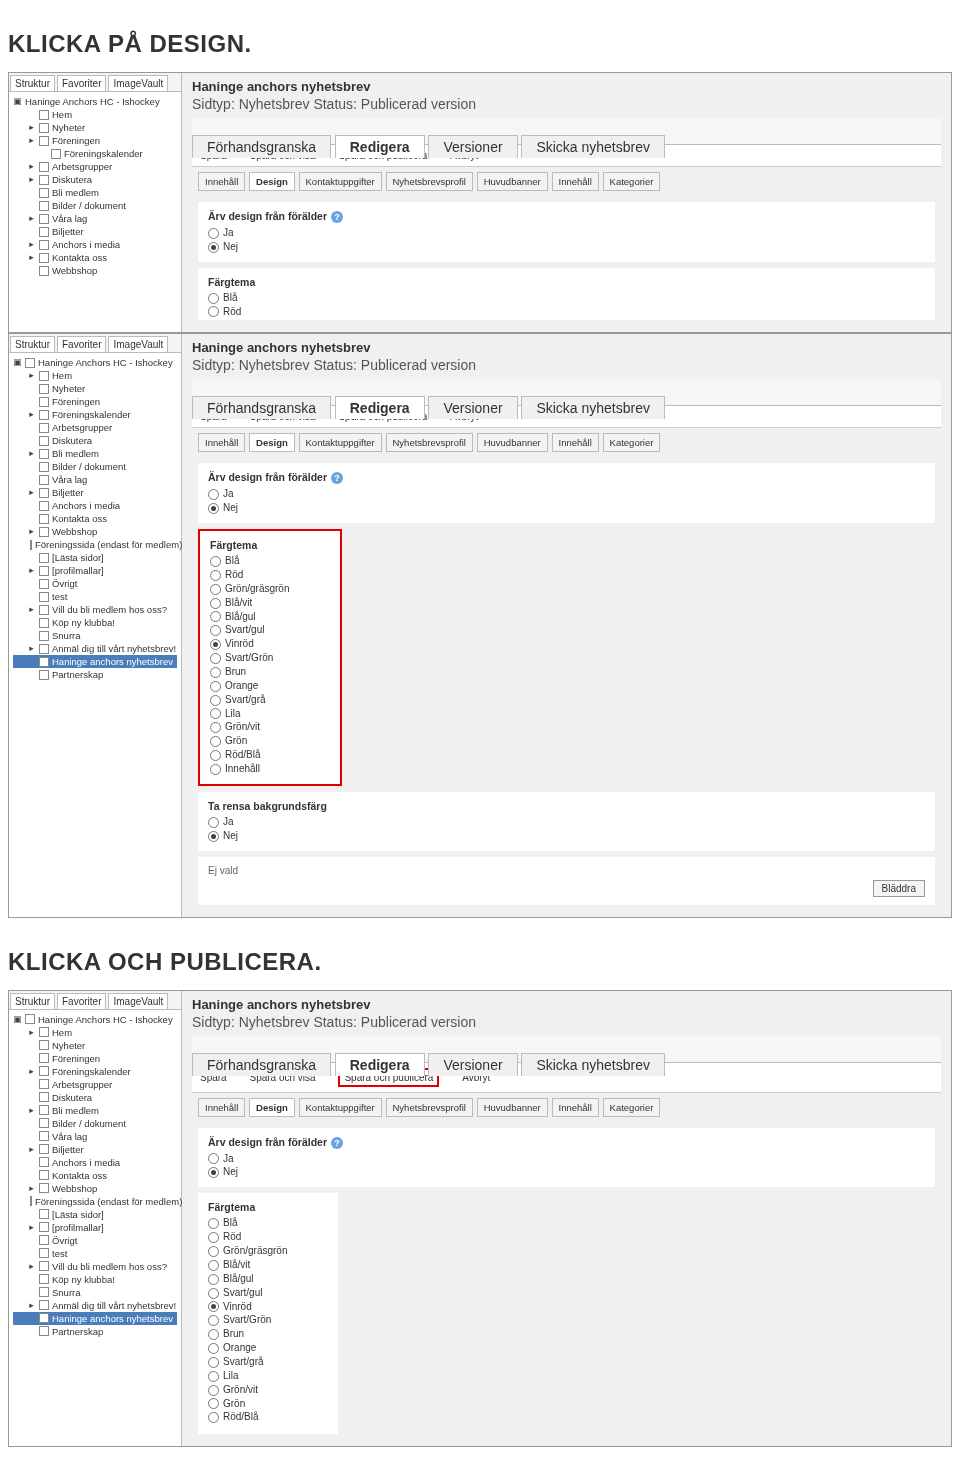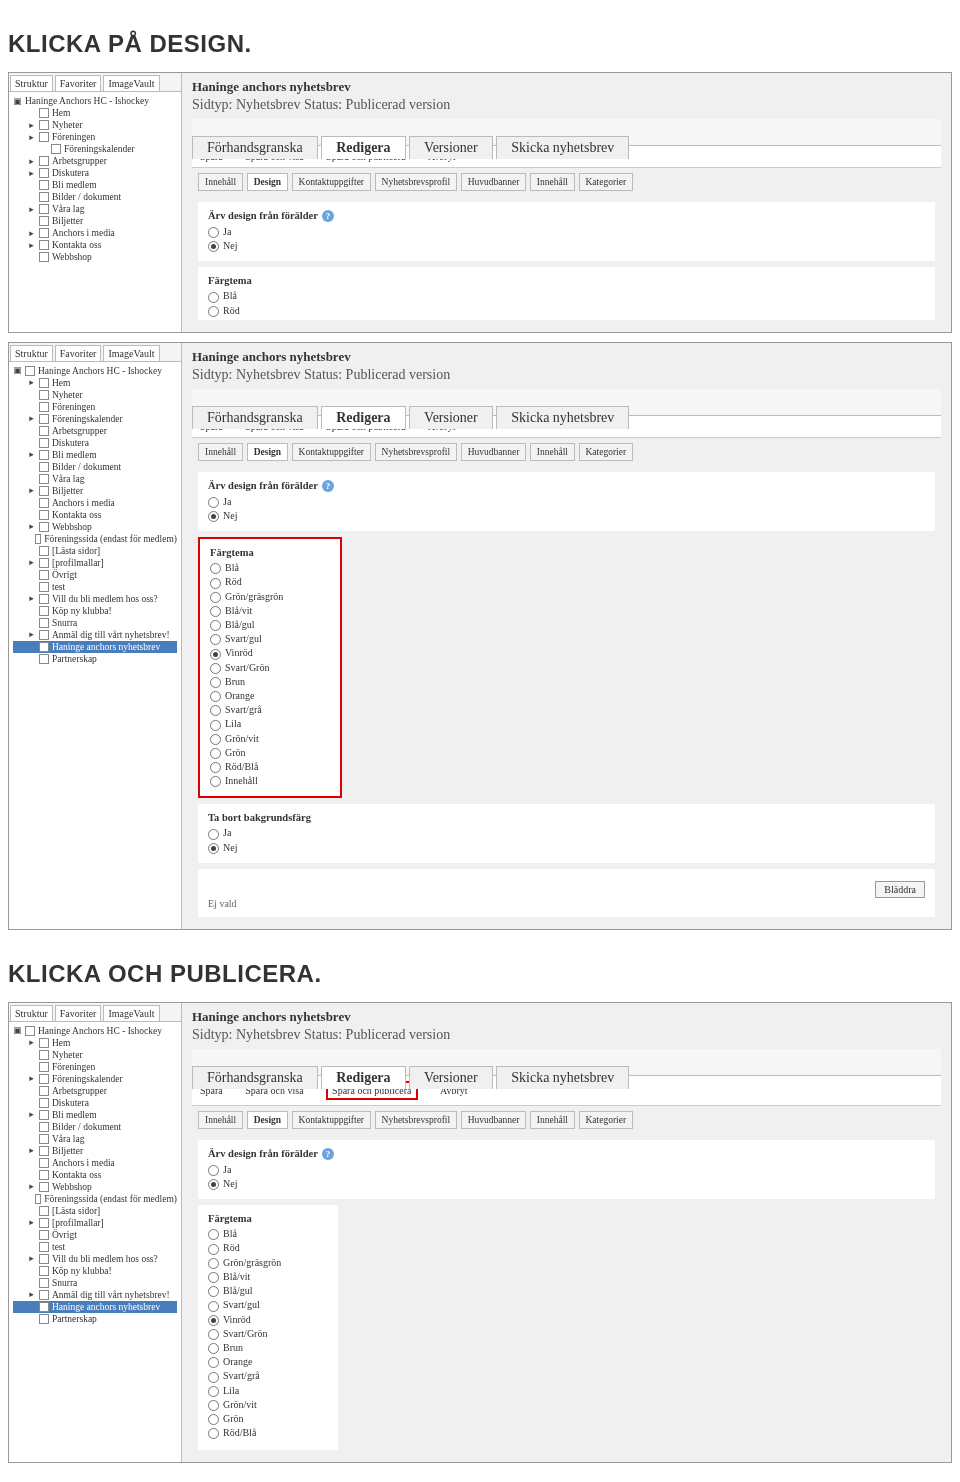"Struktur" .shot { font-family: Liberation Serif, serif -> none; margin: 9px 8px 0 8px -> 0 8px 0 8px }
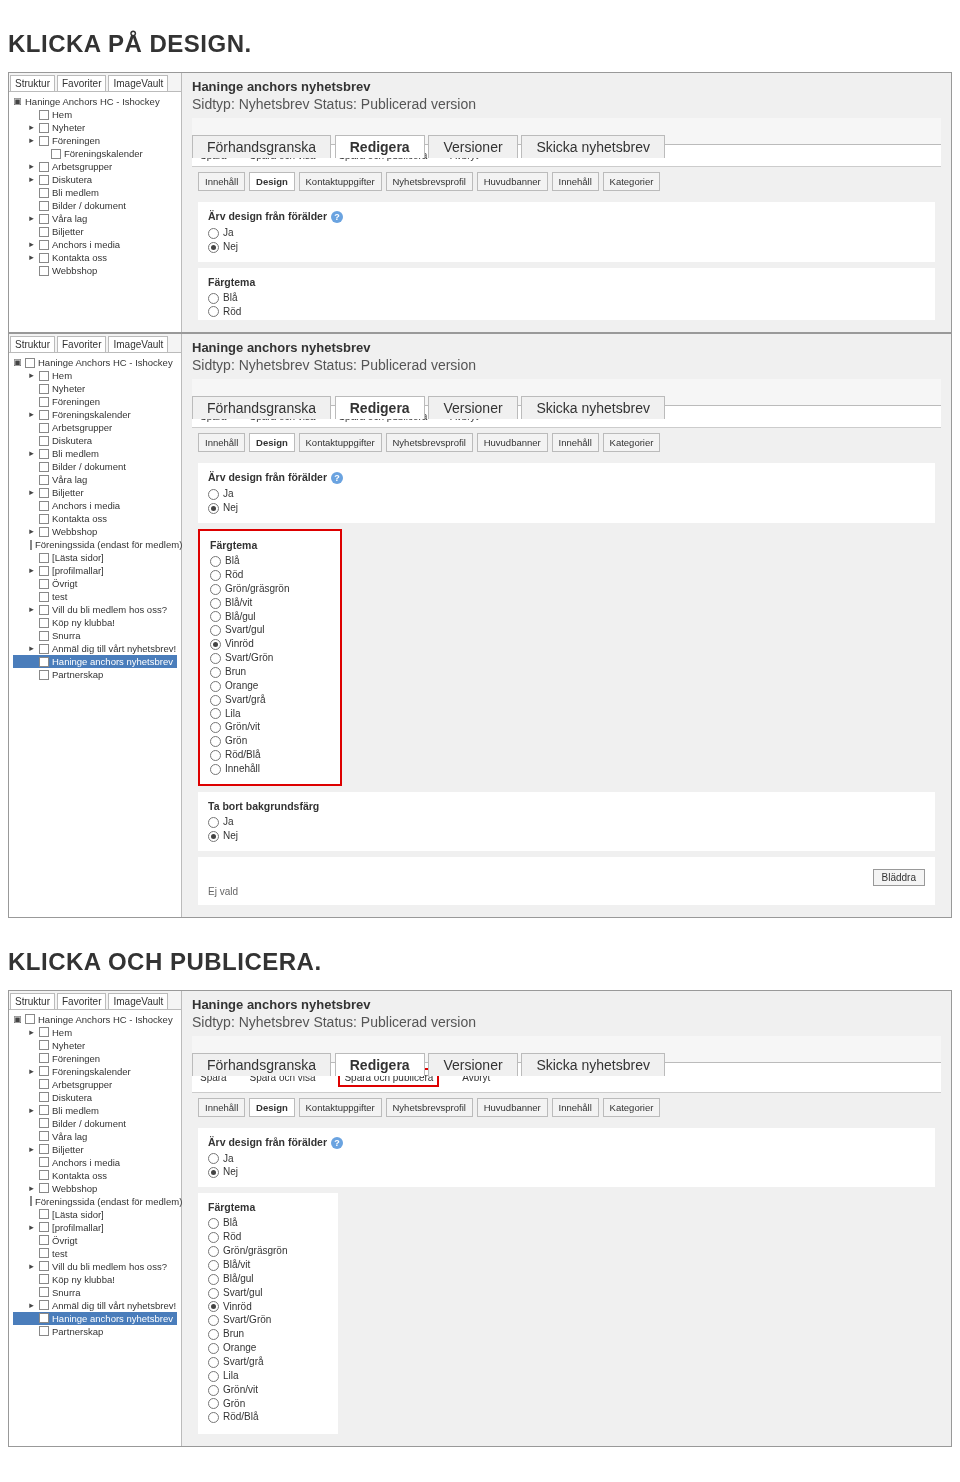"Ta bort bakgrundsfärg" div.sec-title { text: bort -> rensa }
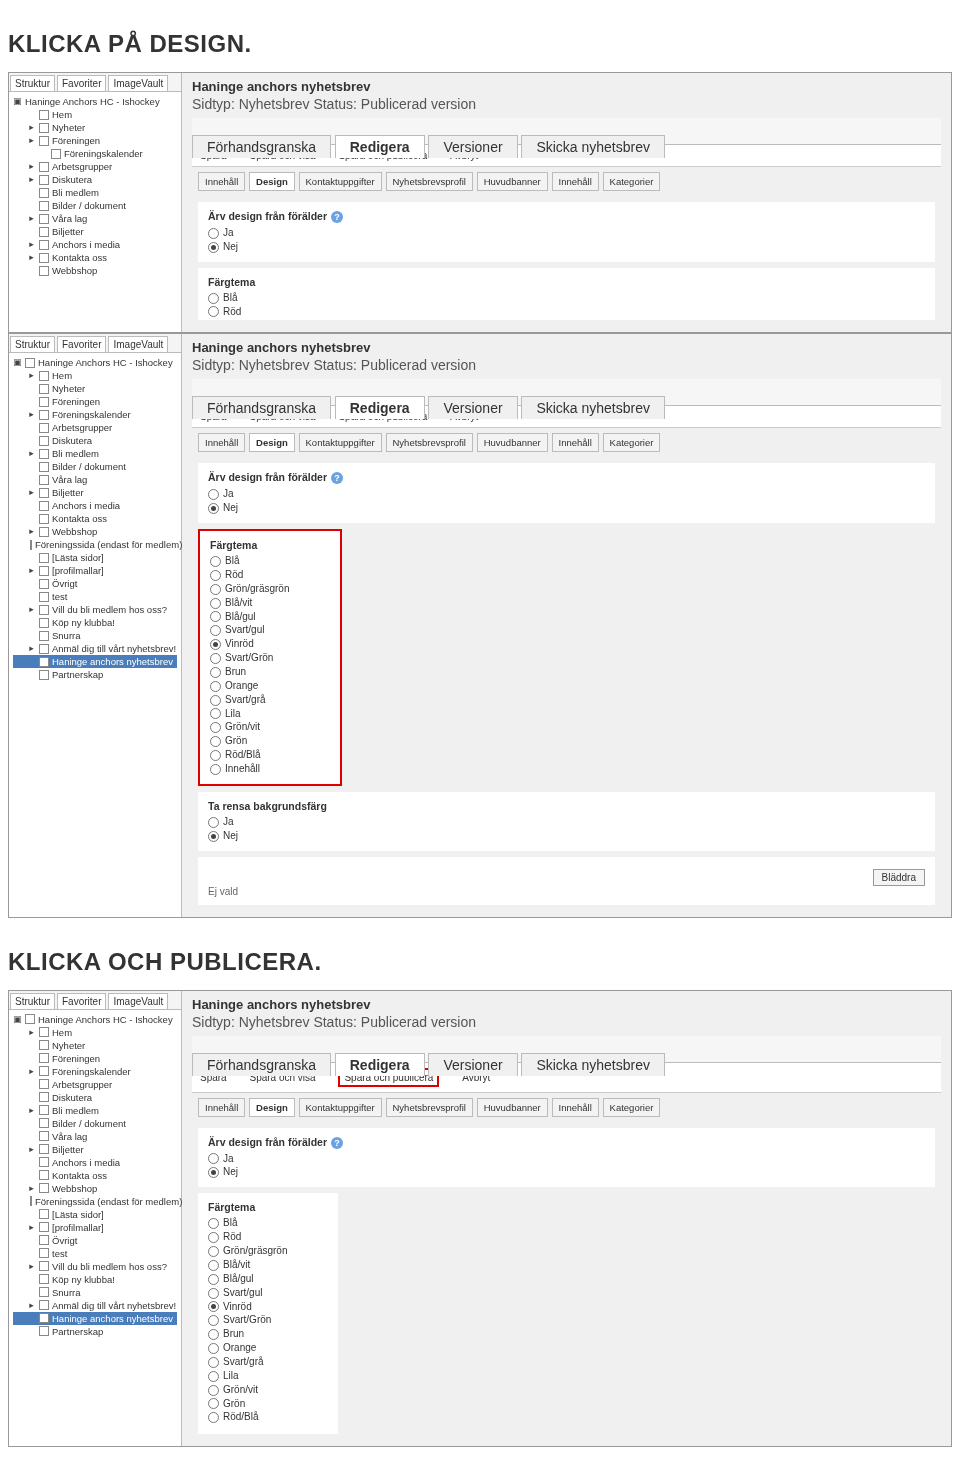"Bläddra" div { order: before "Ej vald" -> after "Ej vald" }
